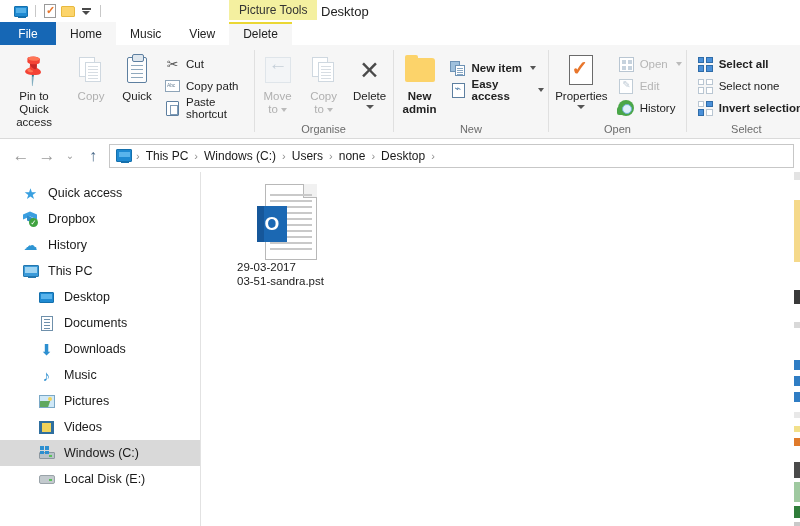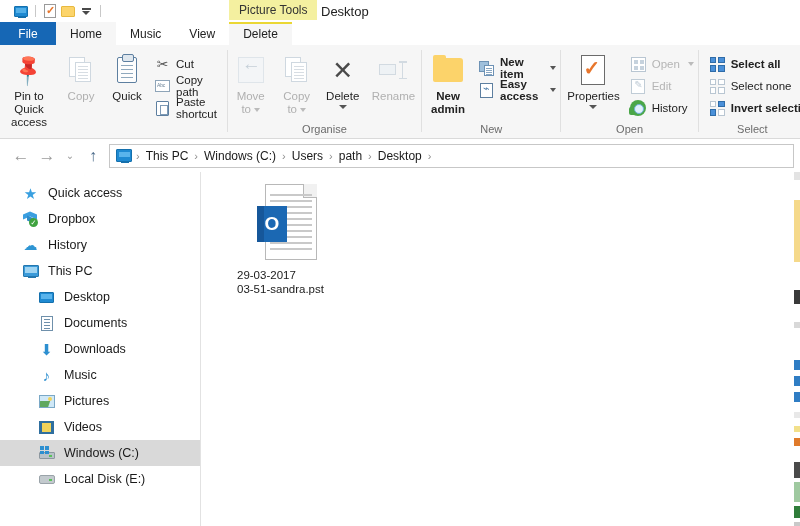"Rename" div.big { html: <div> <span> <span> <span></span> <span></span> </span> </span> <span>Rename</span> </div> -> none }
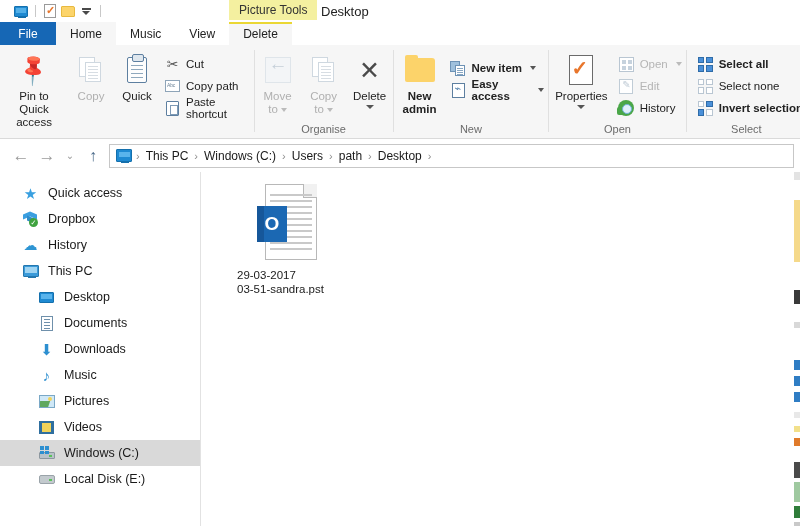"path" span.crumb { text: path -> none }
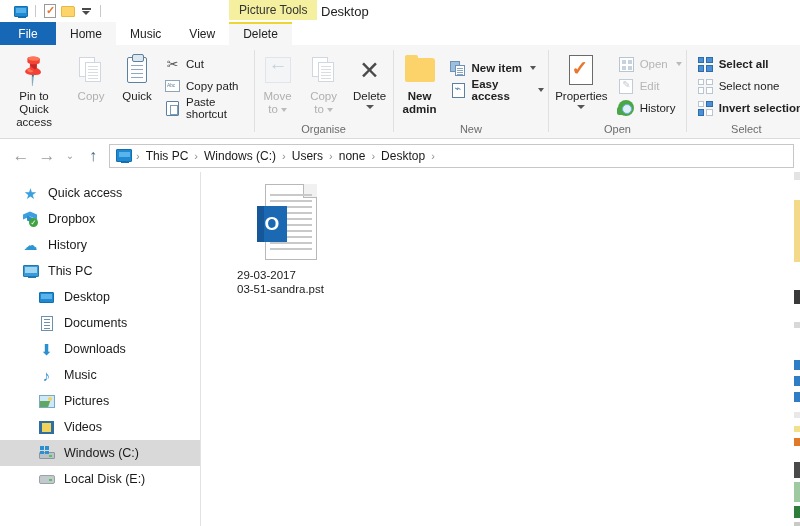"29-03-2017" .fname { margin-top: 8px -> none }
